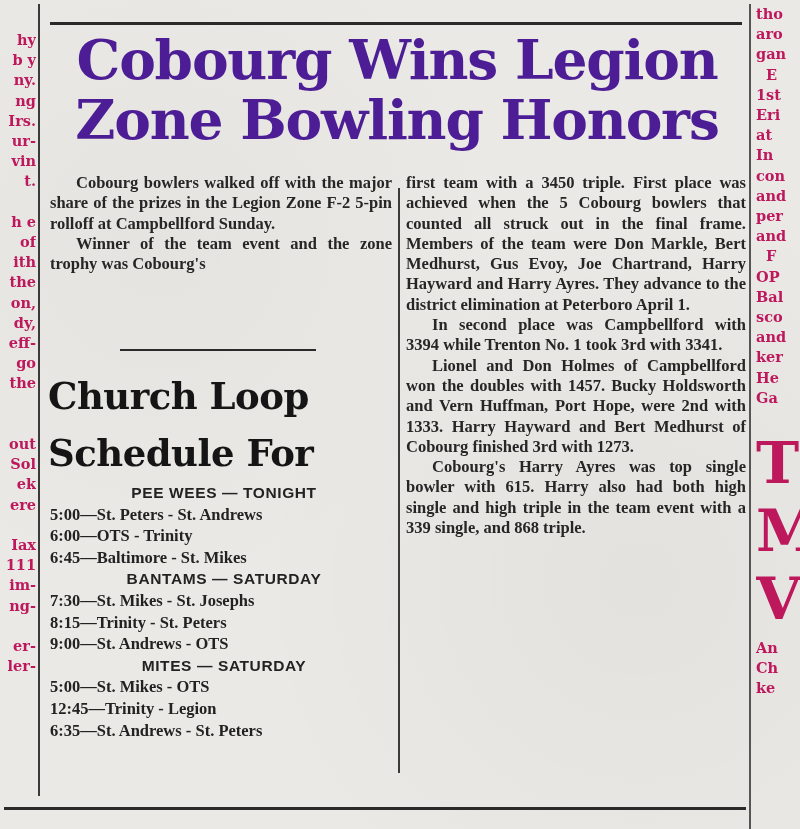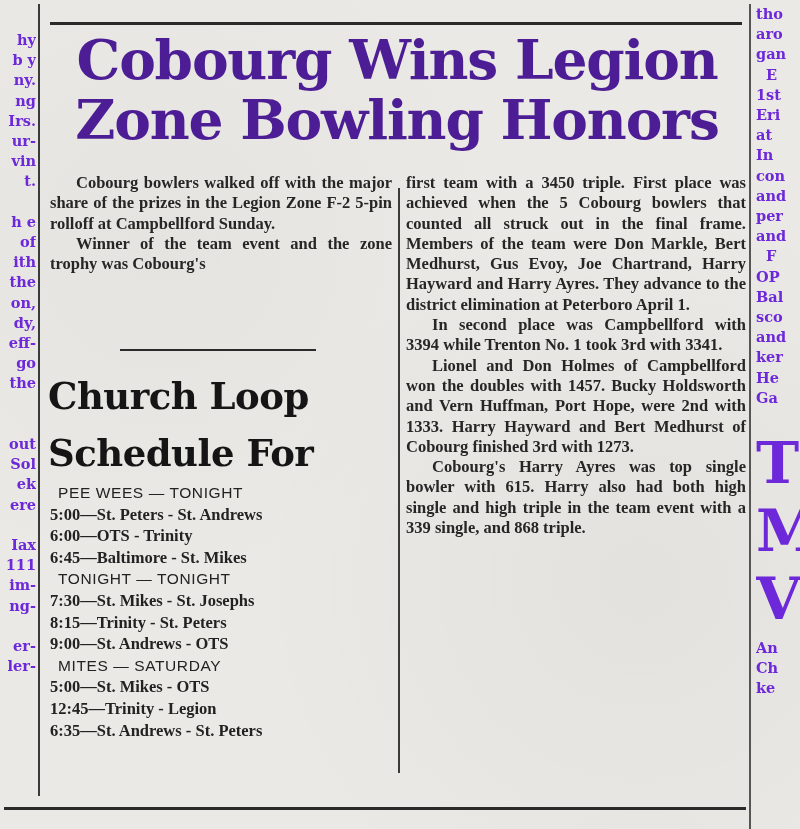"tho" .edge { color: #6d28d9 -> #be185d }
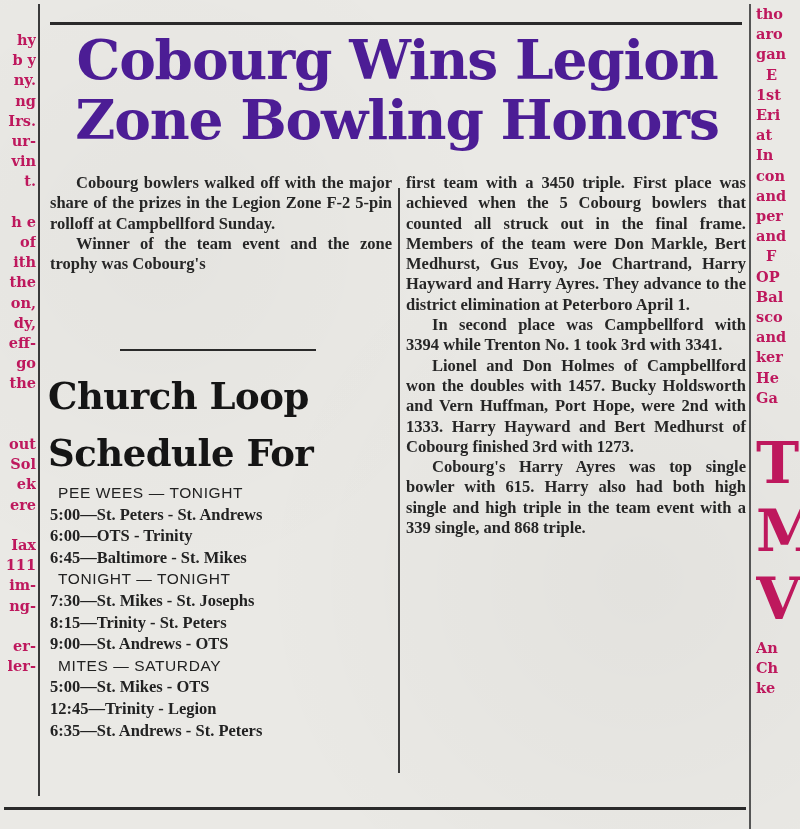"PEE WEES — TONIGHT" .sched-head { font-weight: normal -> bold; text-align: left -> center }
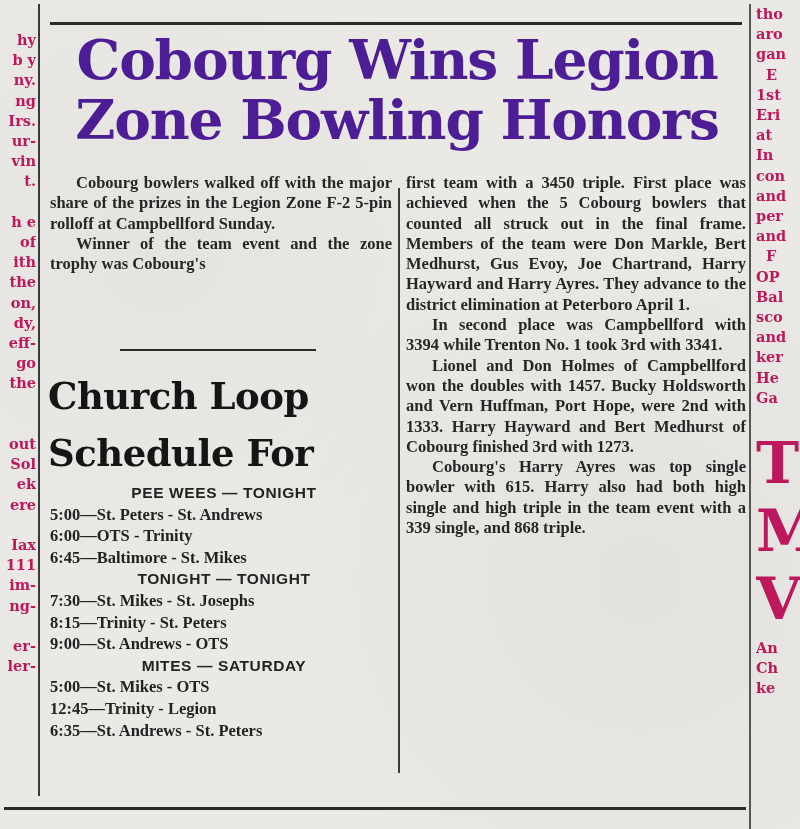"TONIGHT — TONIGHT" div.sched-head { text: TONIGHT — TONIGHT -> BANTAMS — SATURDAY }
